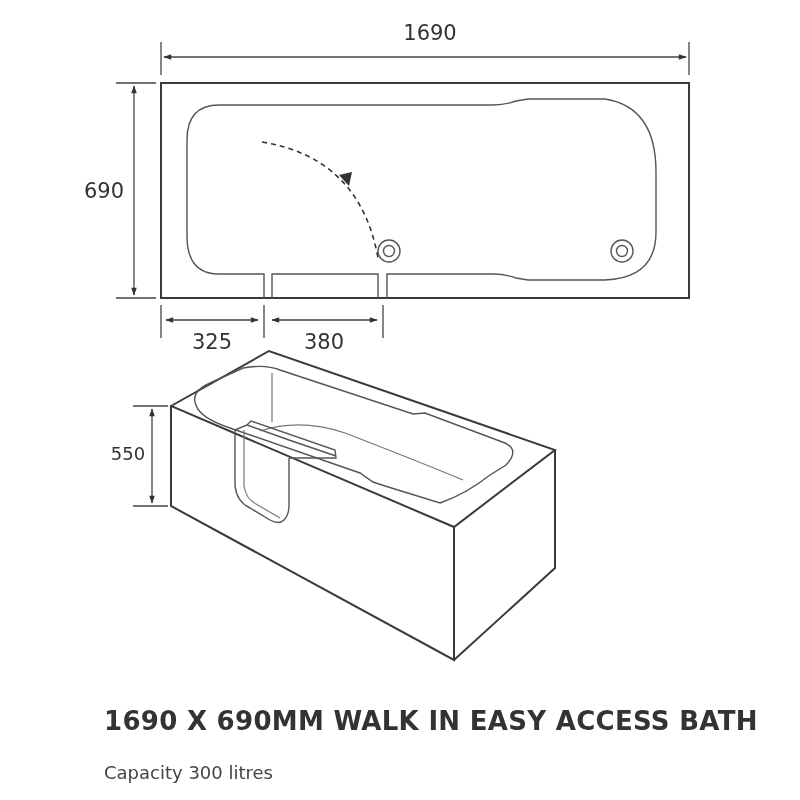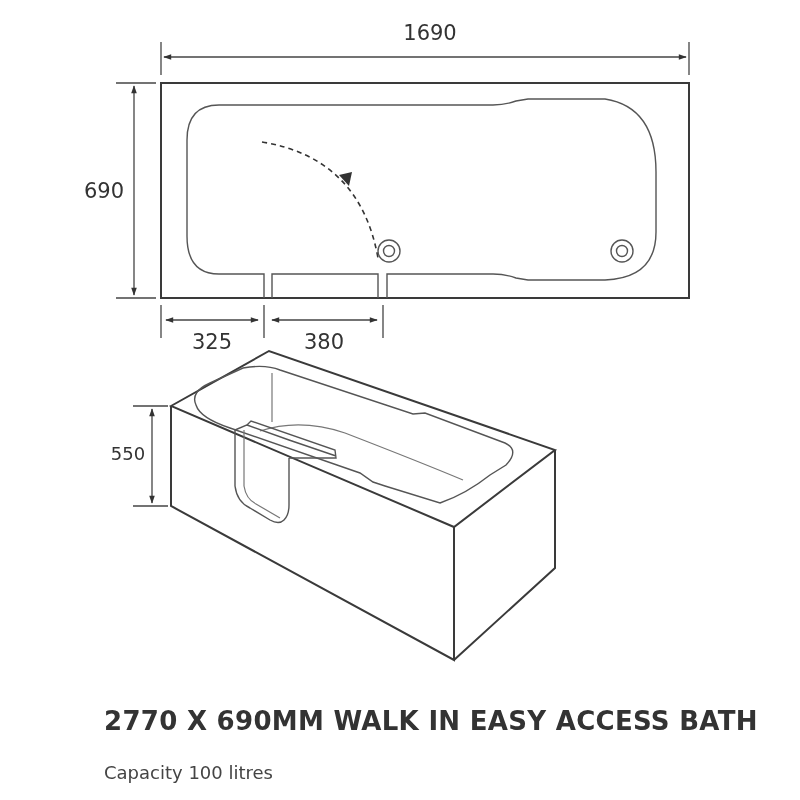"2770 X 690MM WALK IN" div.title { text: 2770 -> 1690 }
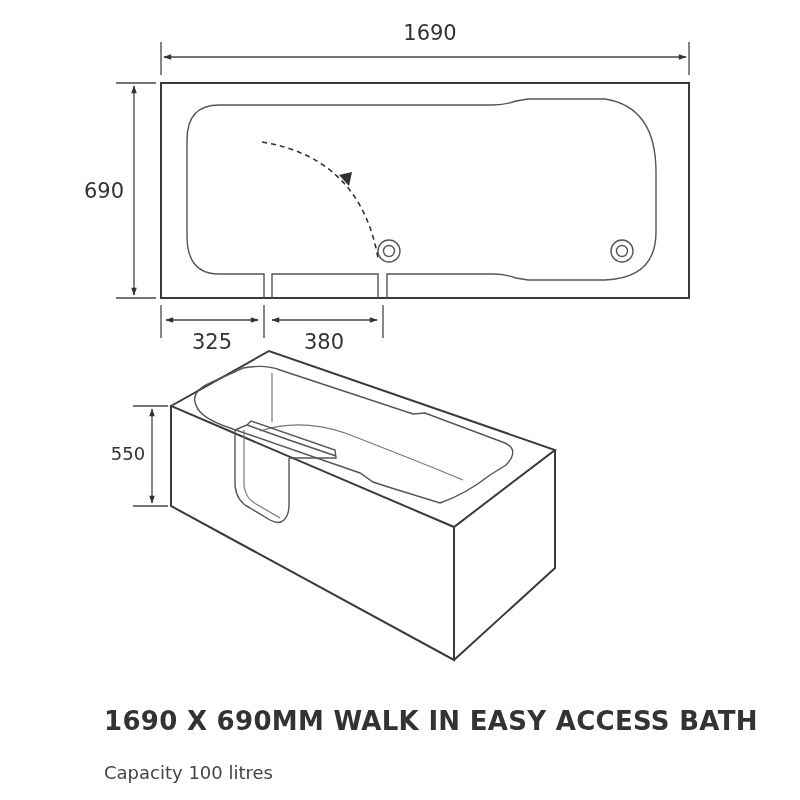"Capacity 100 litres" div.subtitle { text: 100 -> 300 }
